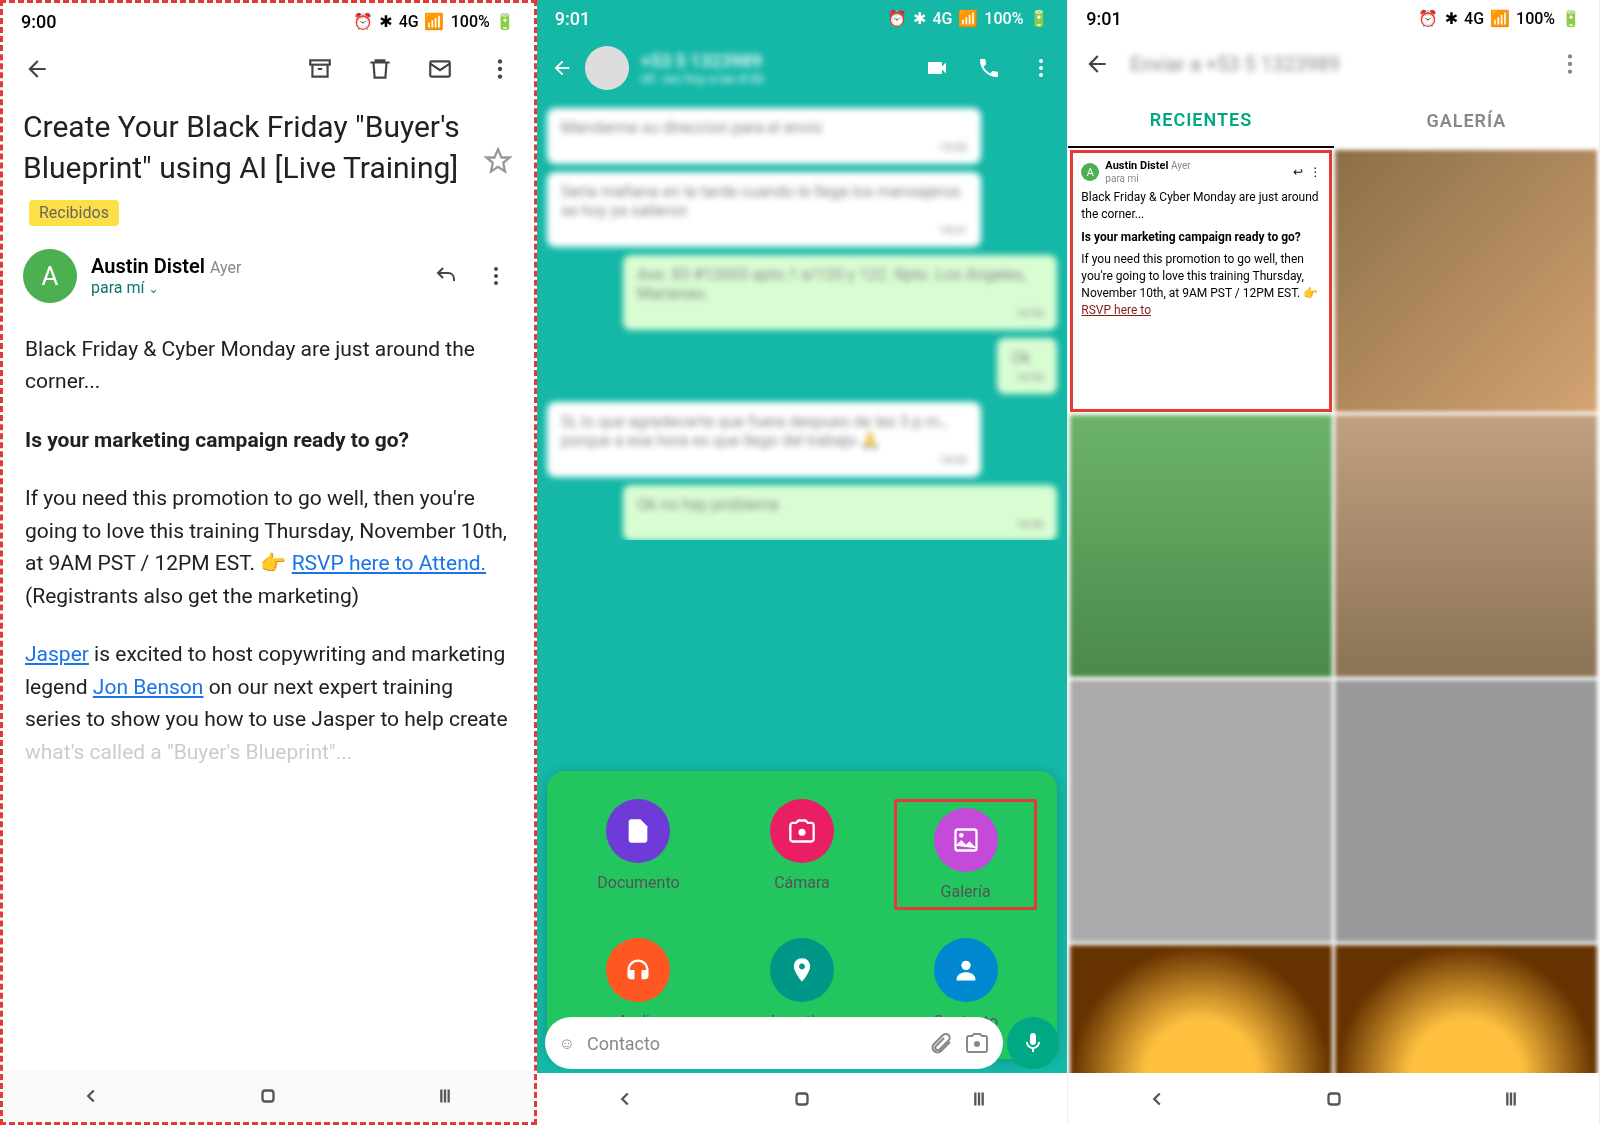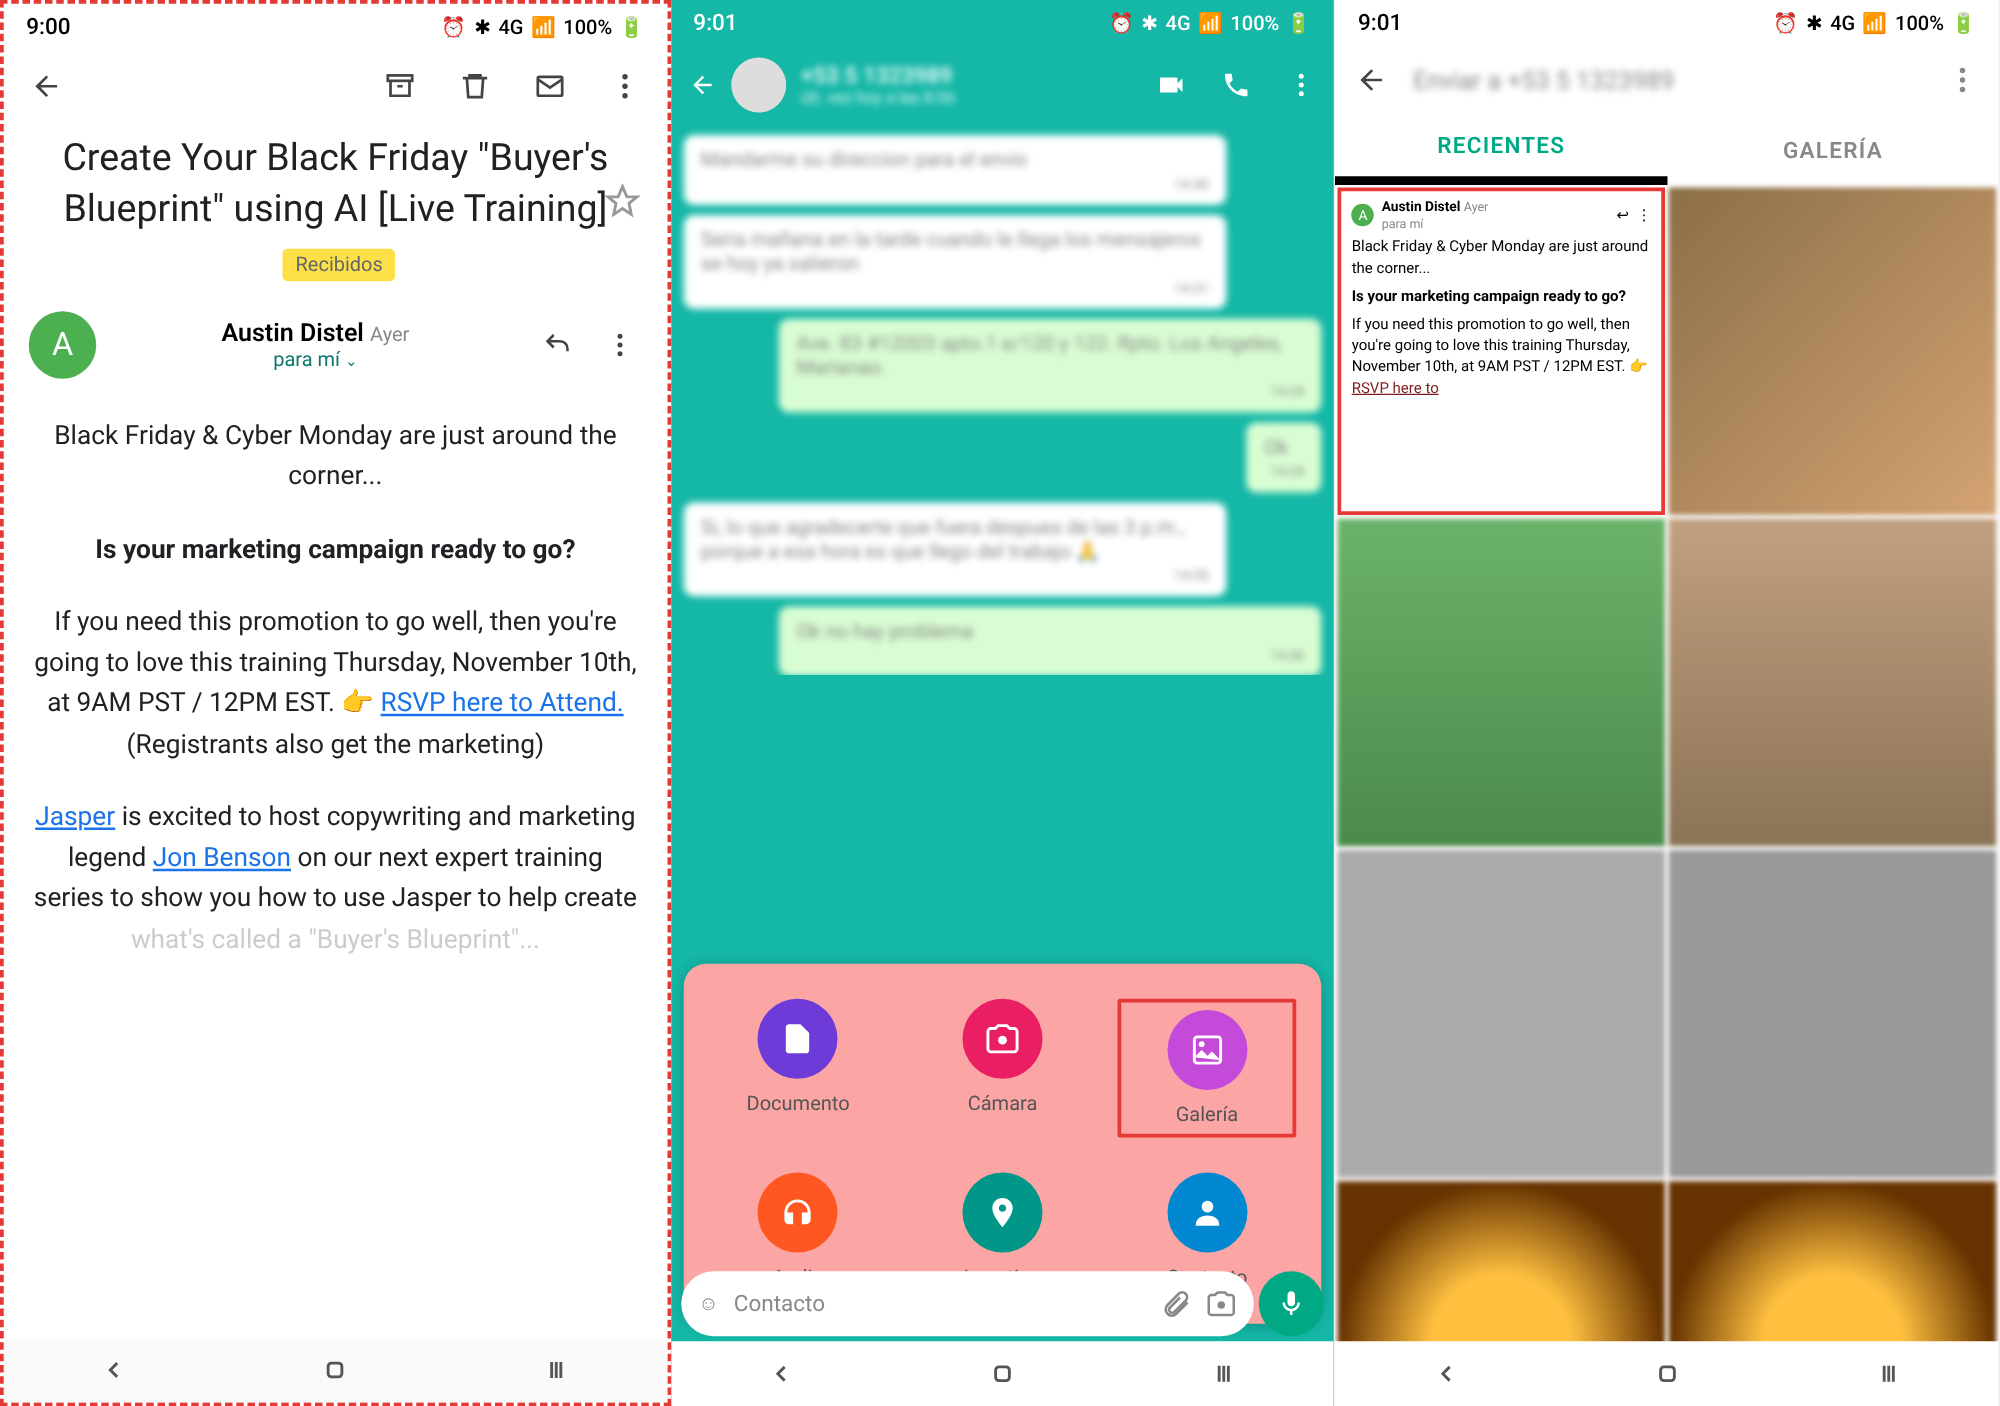"9:00" .s1 { text-align: center -> none }
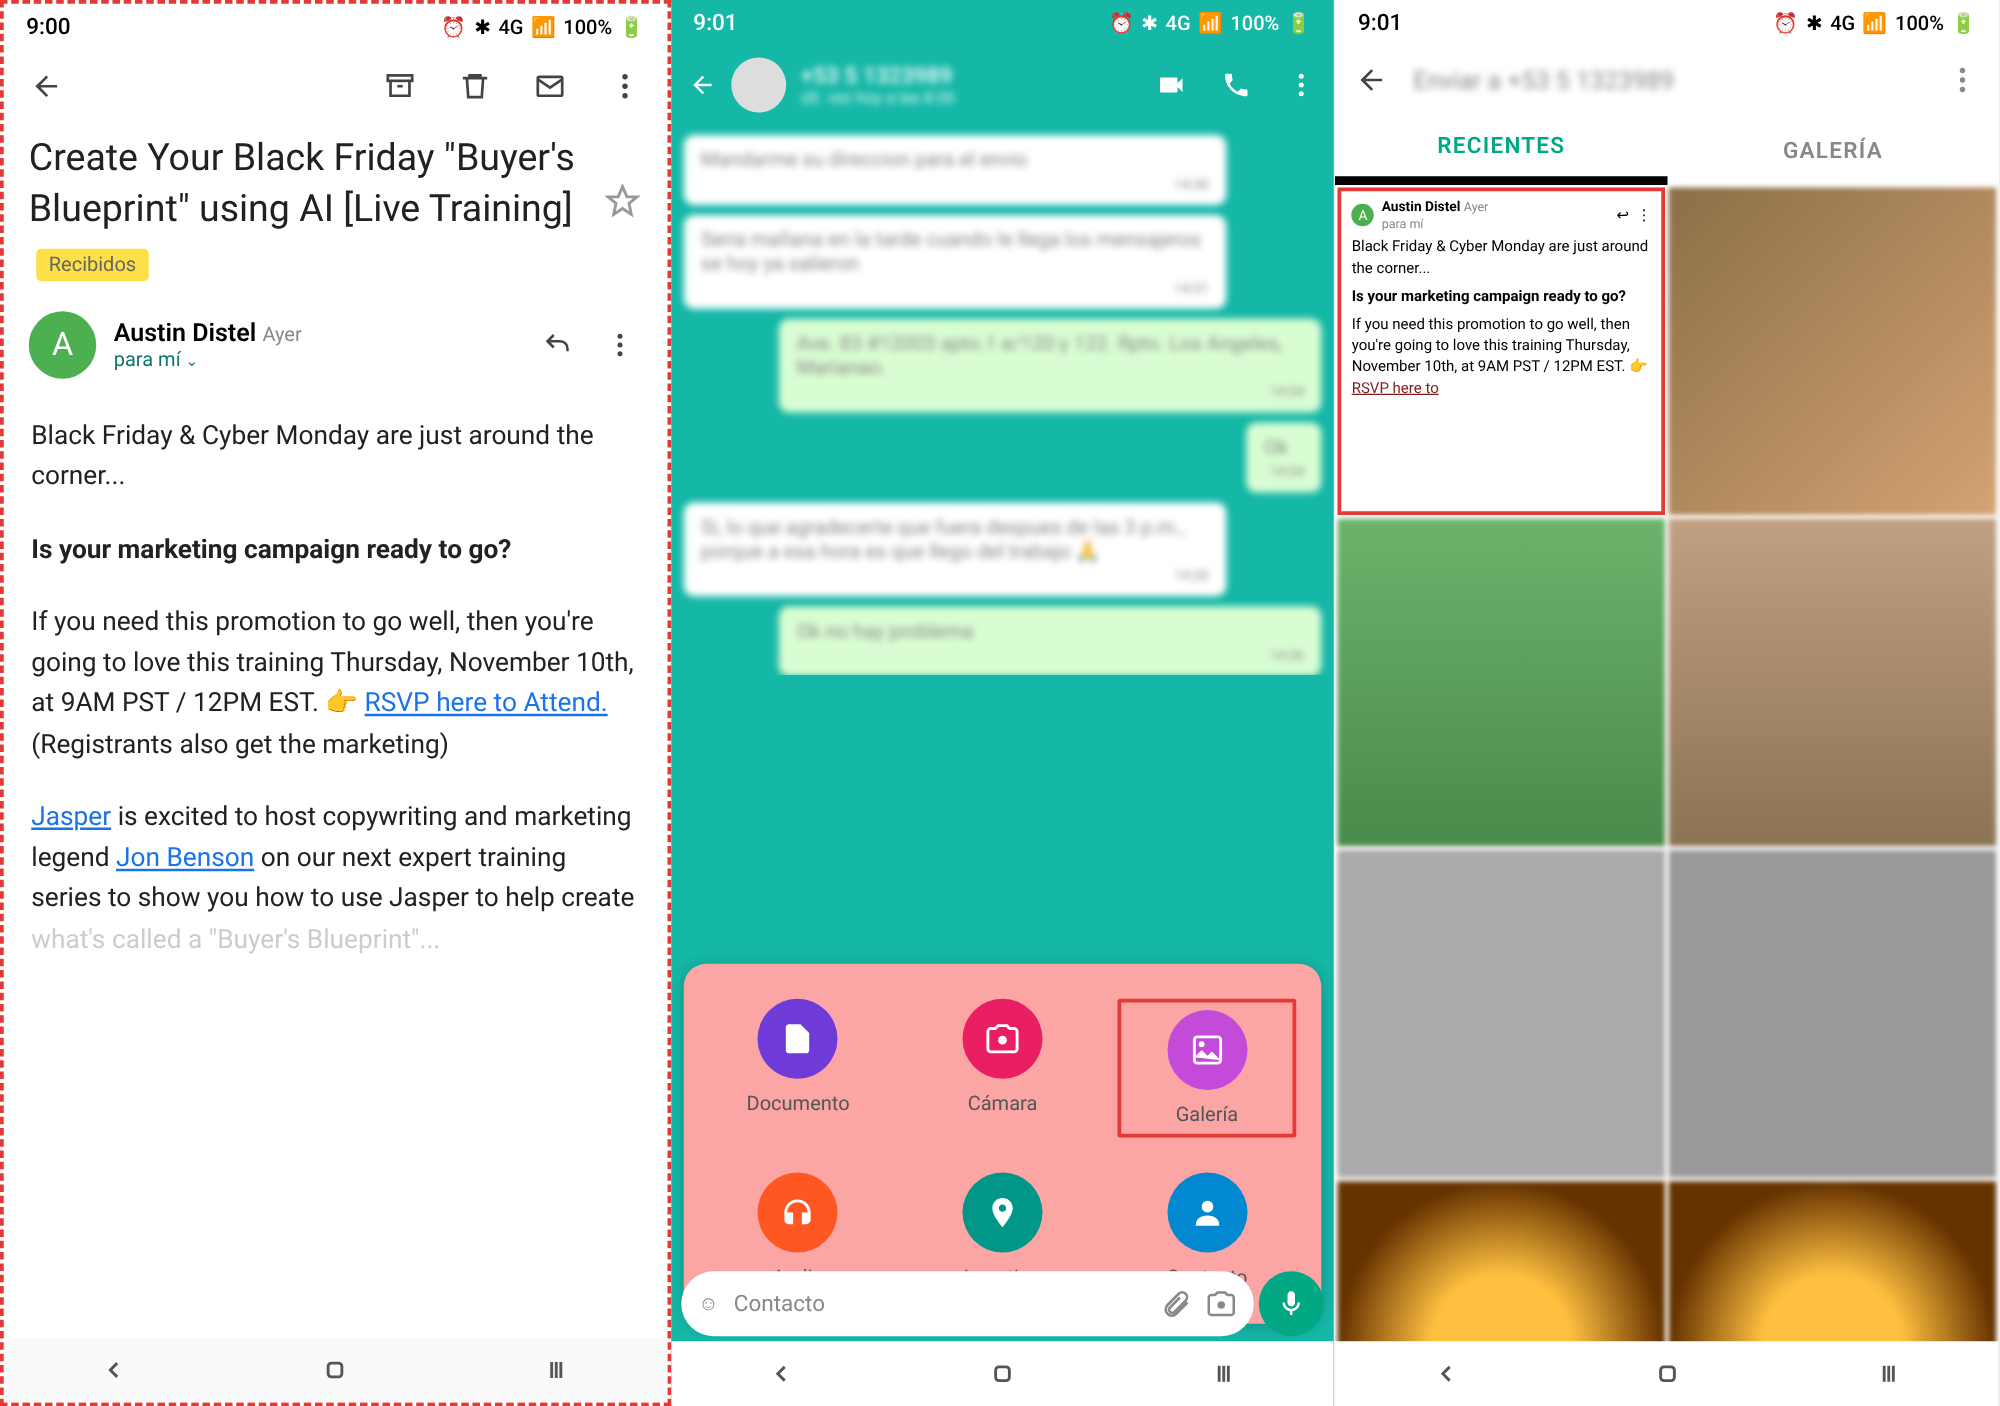"RECIENTES" .tab.active { border-bottom: 7px solid #000000 -> 2px solid #000000 }
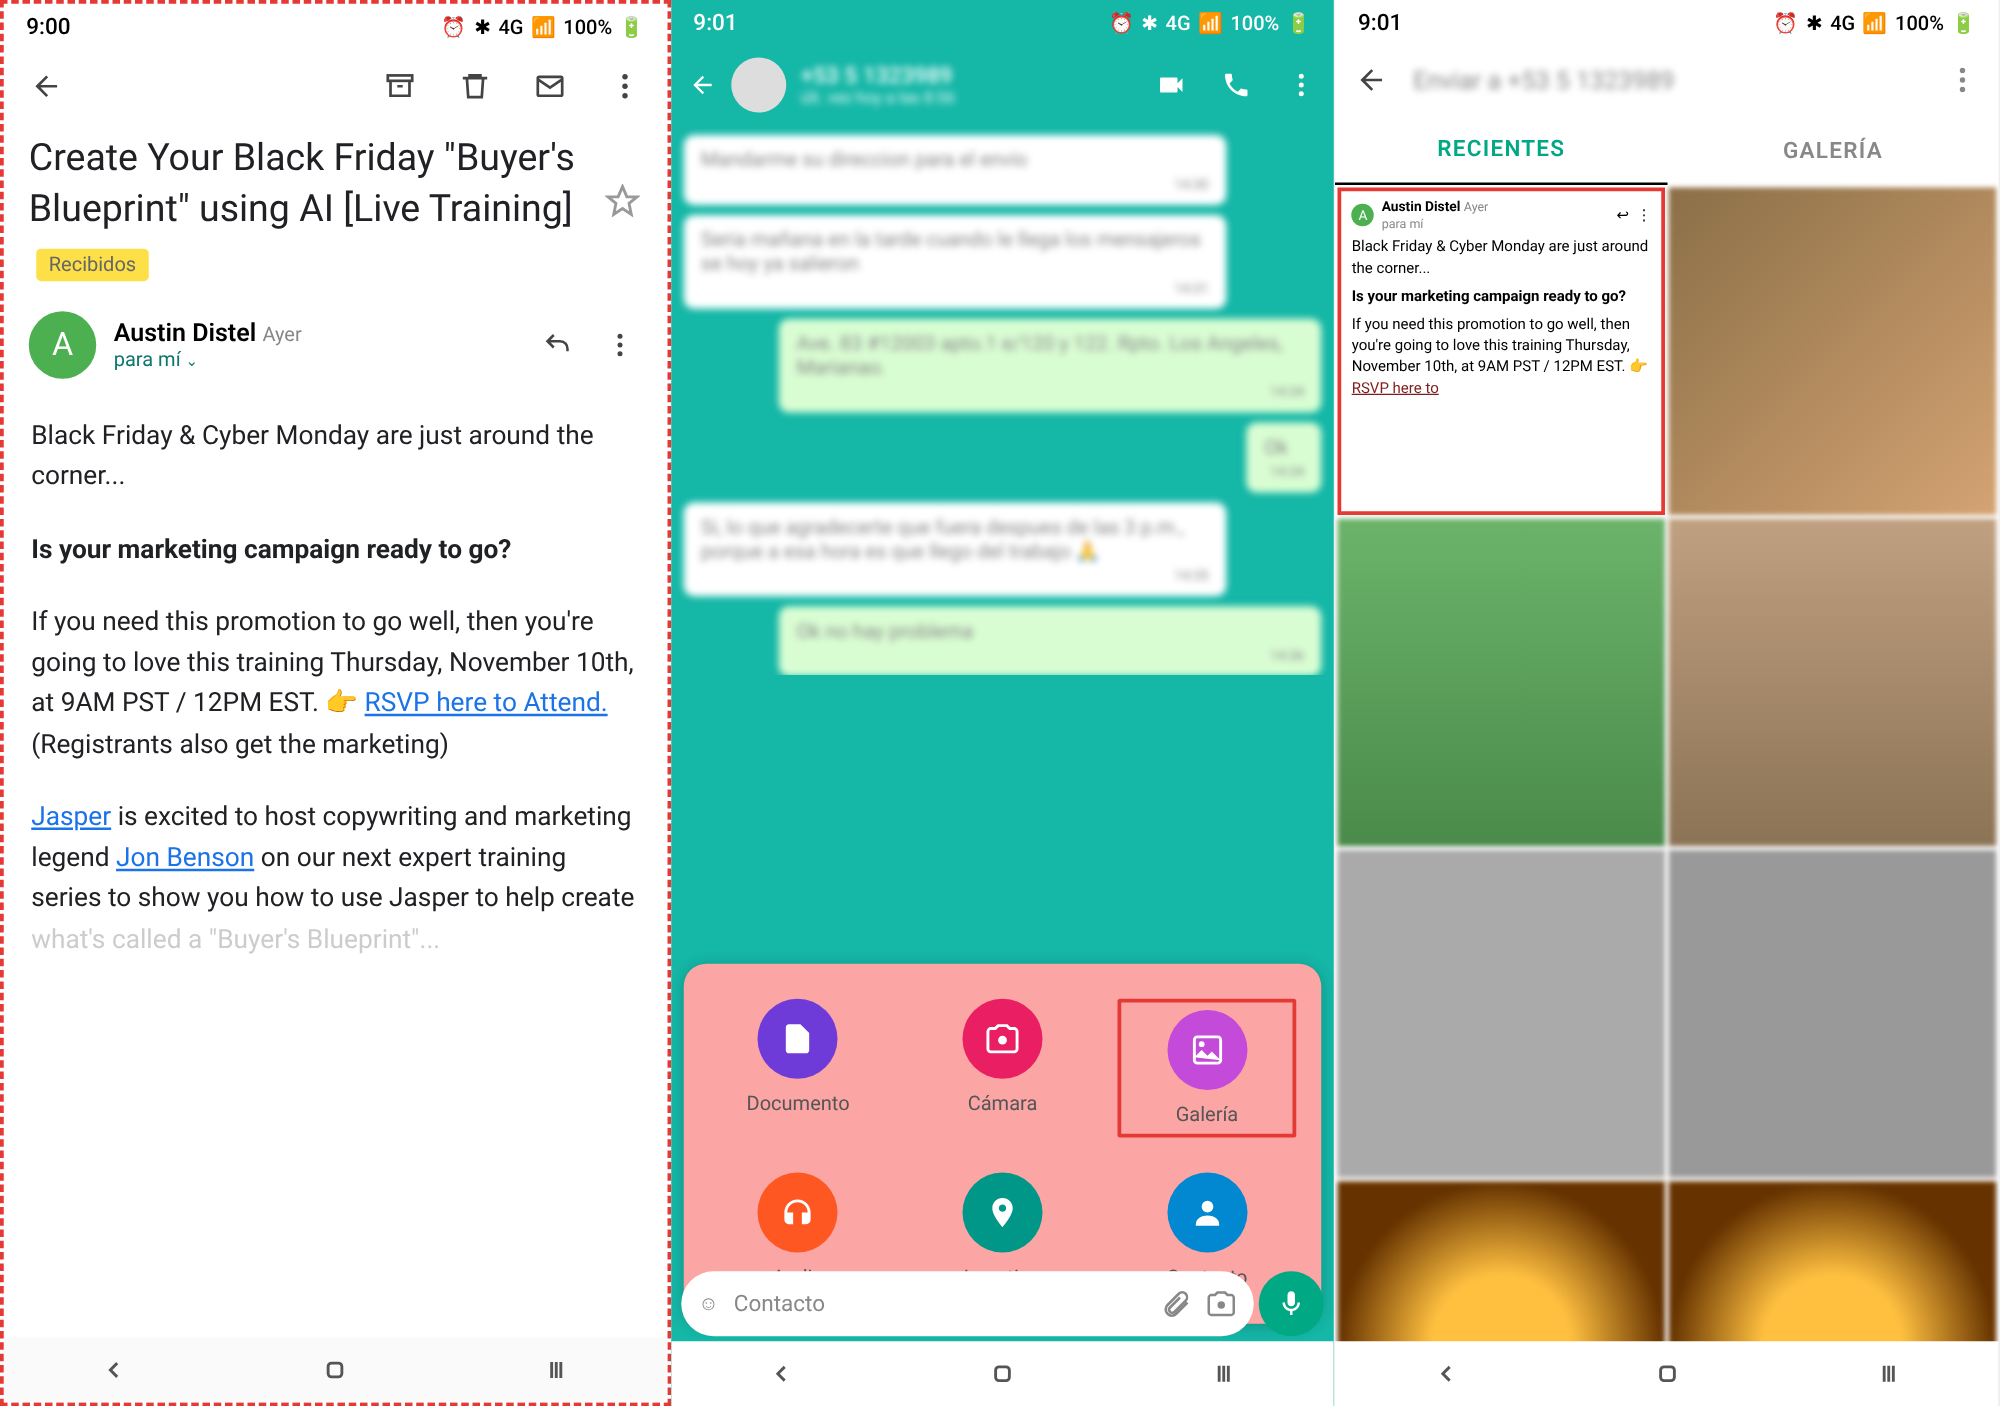"Documento" .attach-sheet { background: #fca5a5 -> #22c55e }
